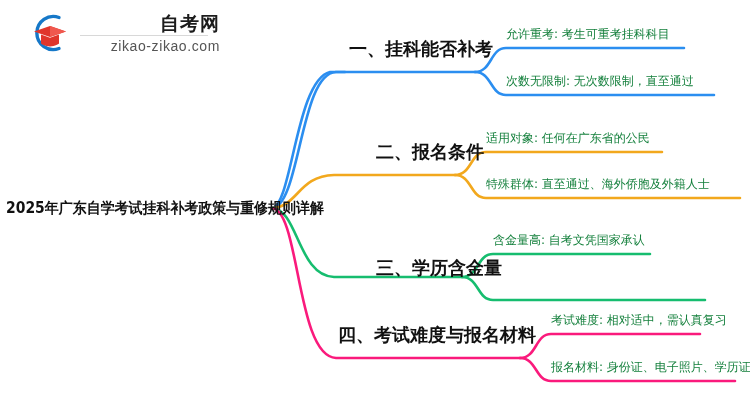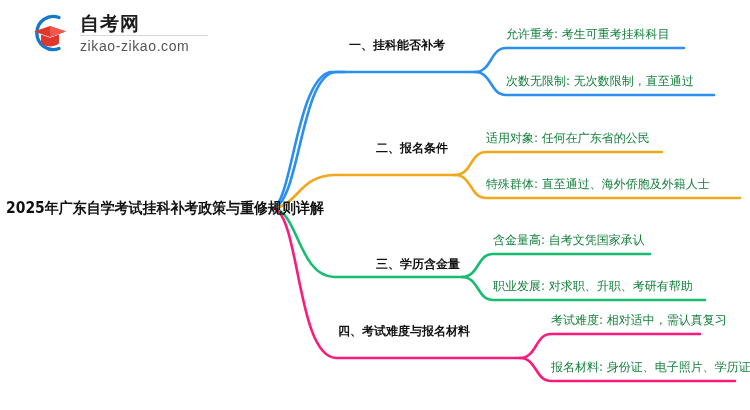"自考网" #canvas { text-align: none -> right }
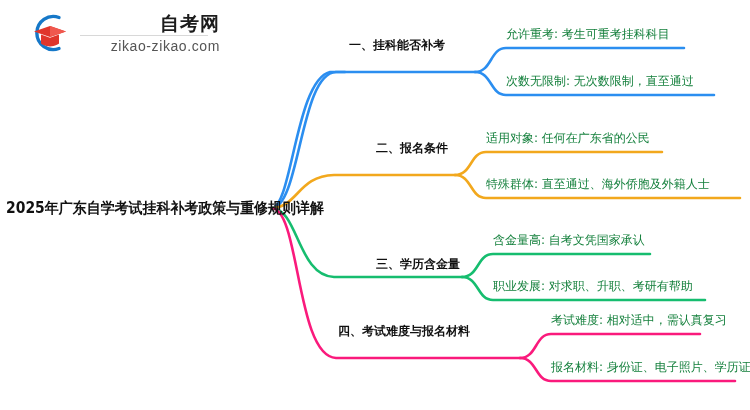"一、挂科能否补考" .l1-label { font-size: 12px -> 18px }
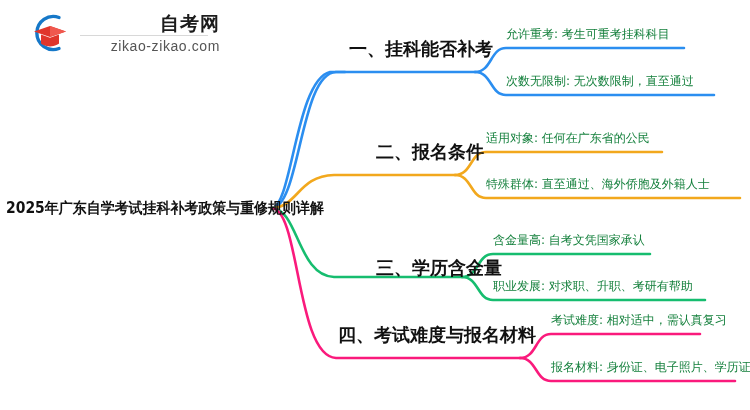"职业发展: 对求职、升职、考研有帮助" div.l2-label { html: <div>职业发展: 对求职、升职、考研有帮助</div> -> none }
